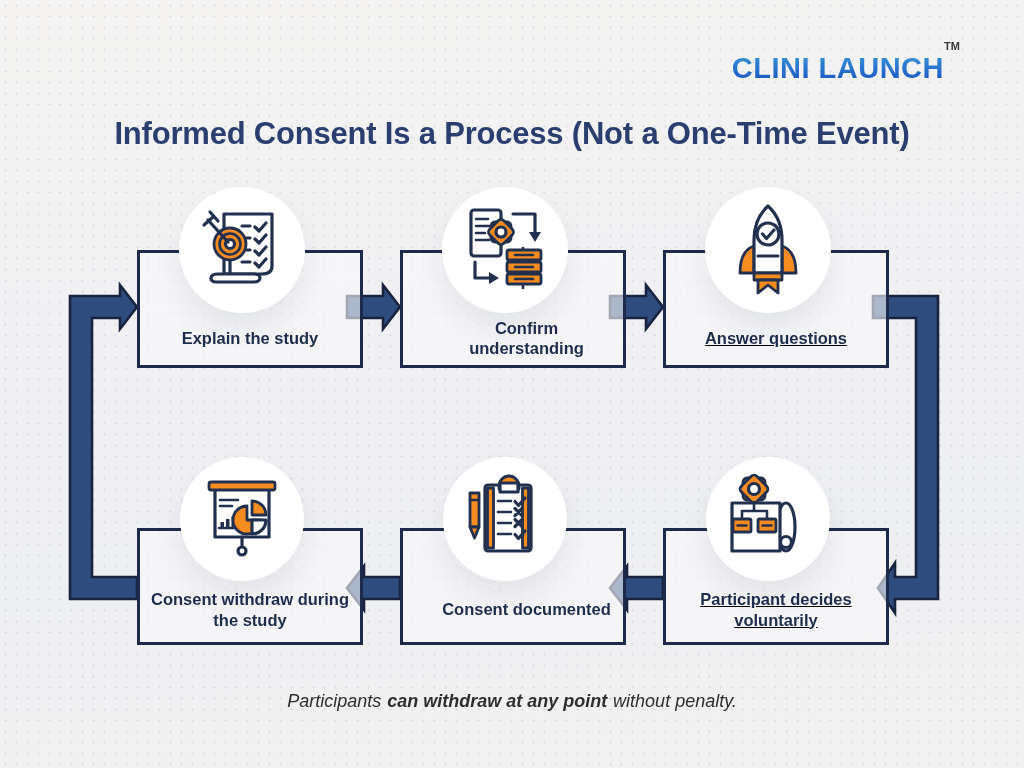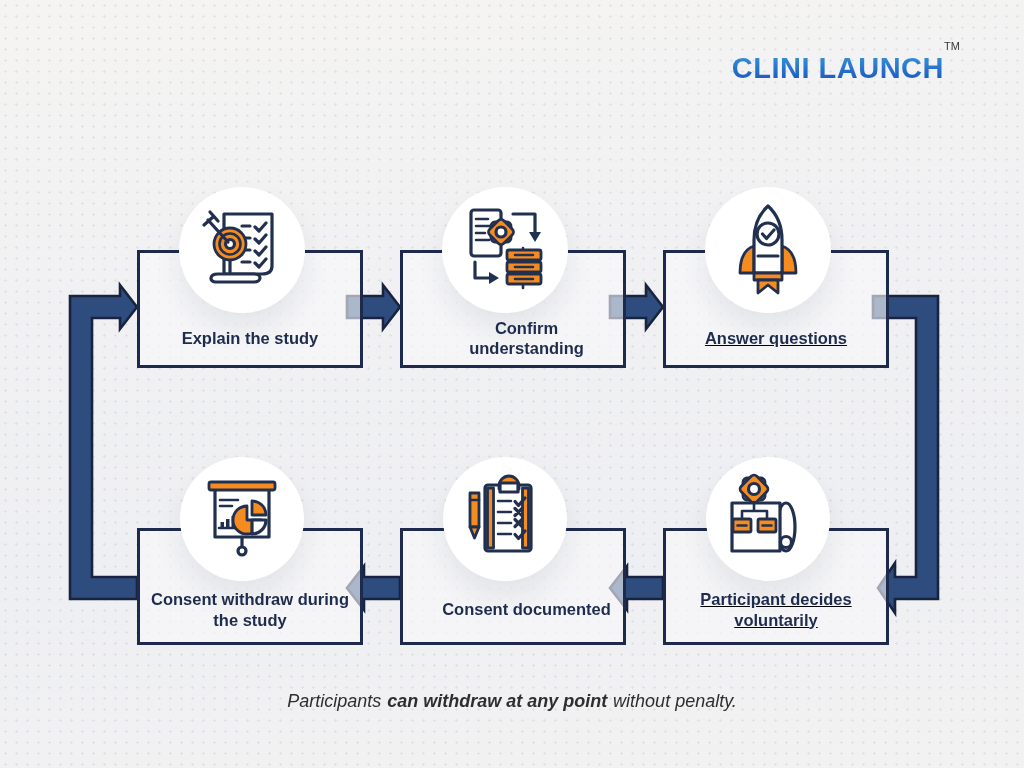"TM" .logo .tm { font-weight: 400 -> 700 }
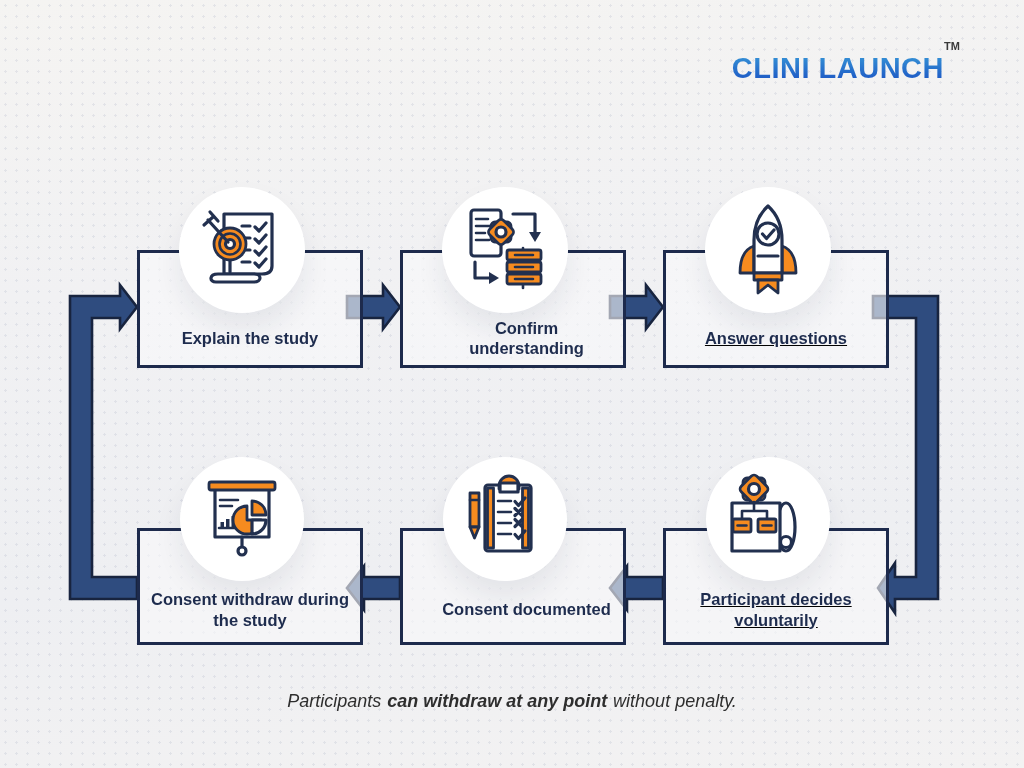"Informed Consent Is a Process" div.title { html: none -> <div>Informed Consent Is a Process (Not a One-Time Event)</div> }
